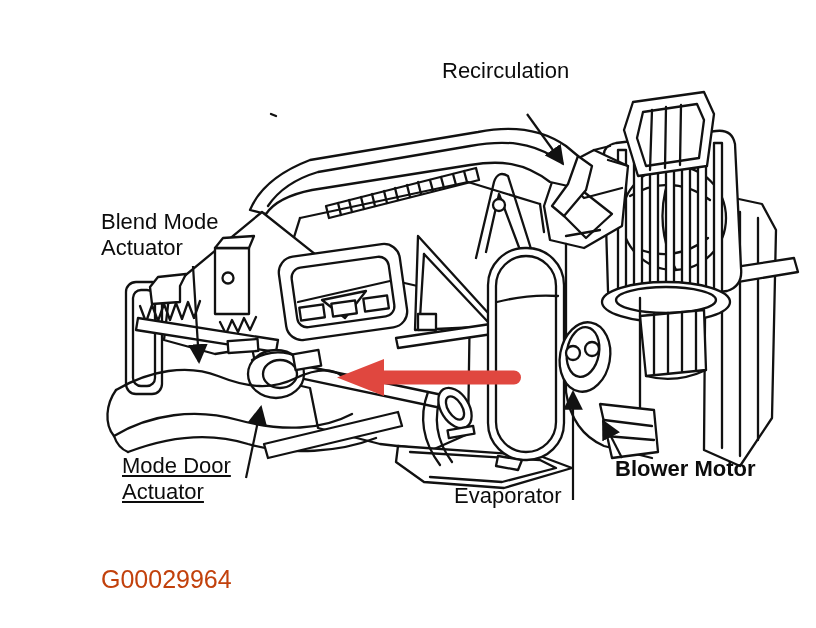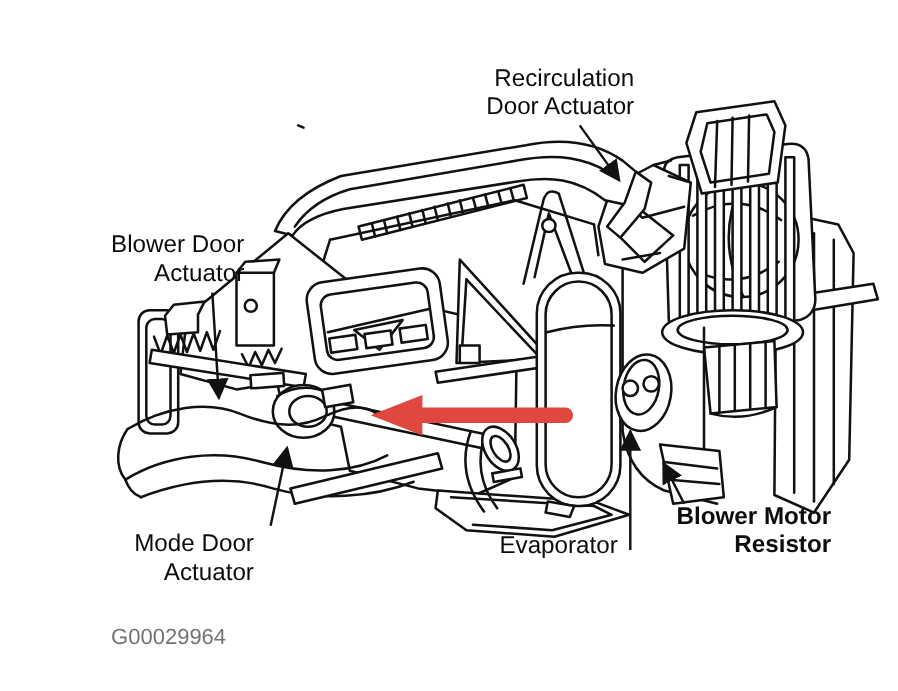"Recirculation" .label { text-align: right -> none }
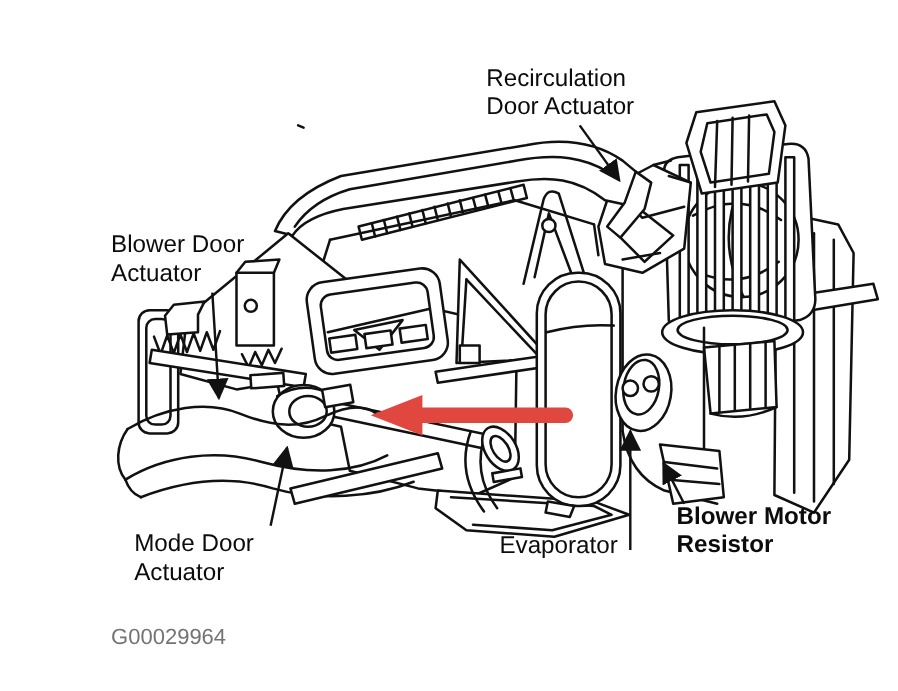"Door Actuator" div { html: <div>Door Actuator</div> -> none }
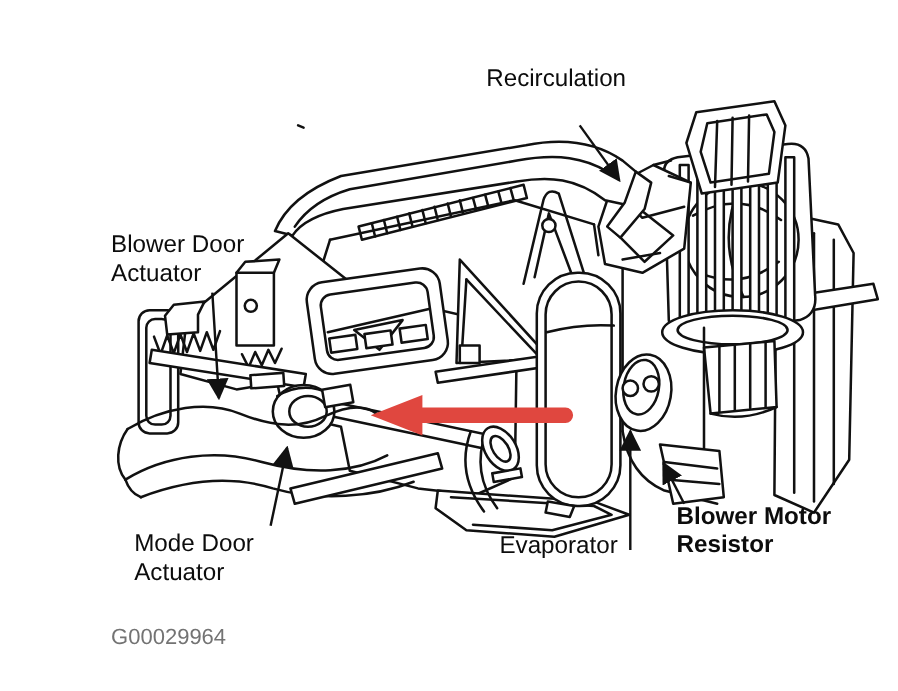"Blower Door" div { text: Blower Door -> Blend Mode }
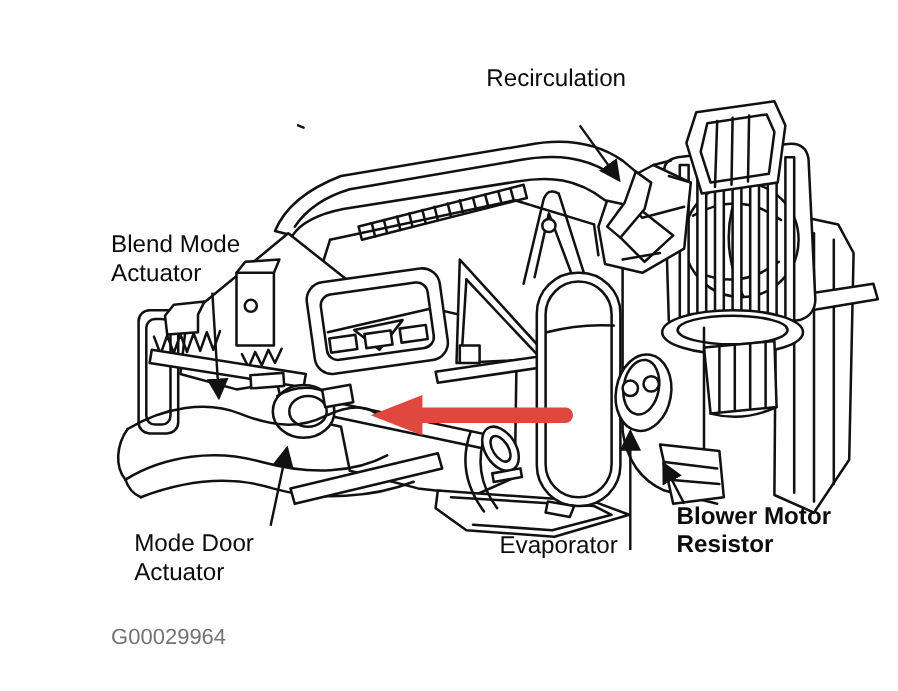"Mode Door" div.label { text-decoration: none -> underline; top: 481px -> 453px }
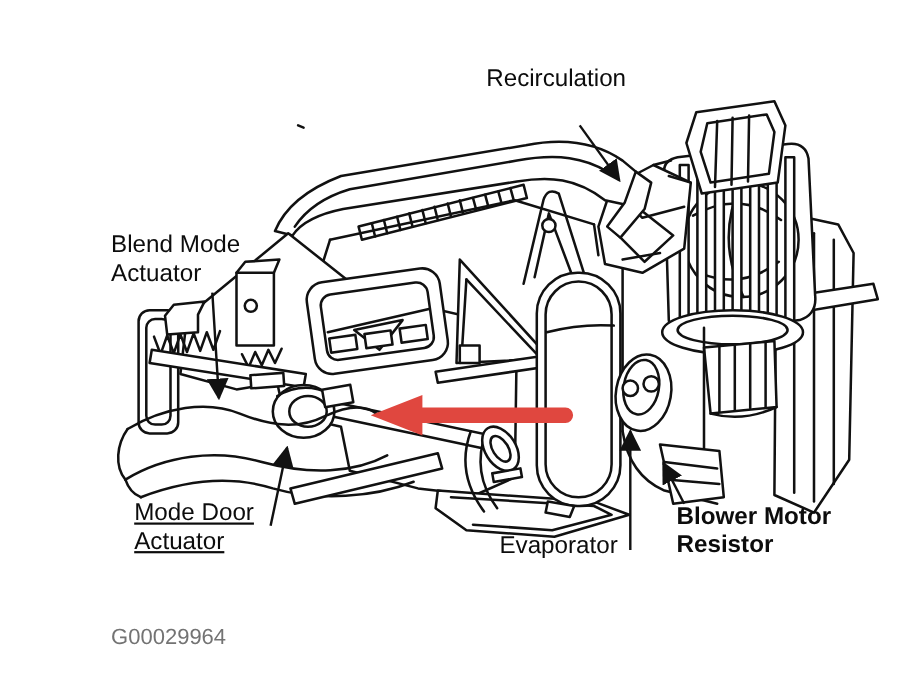"Resistor" div { html: <div>Resistor</div> -> none }
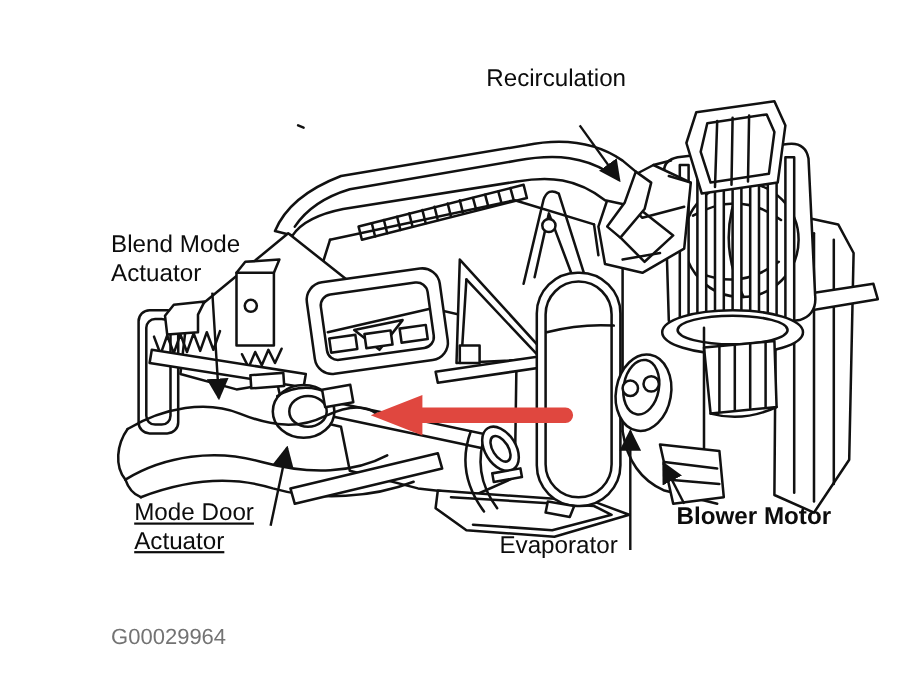"G00029964" .code { color: #737373 -> #c2410c; font-size: 20px -> 25px }
